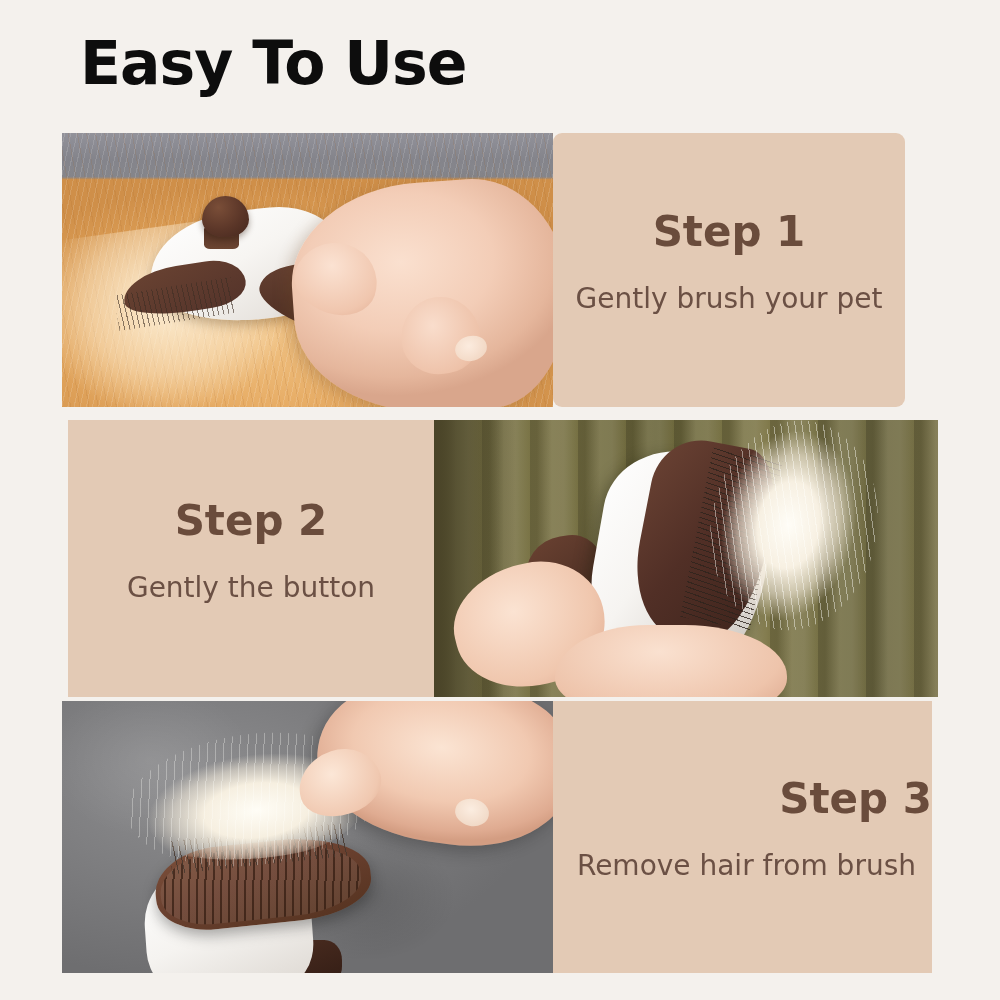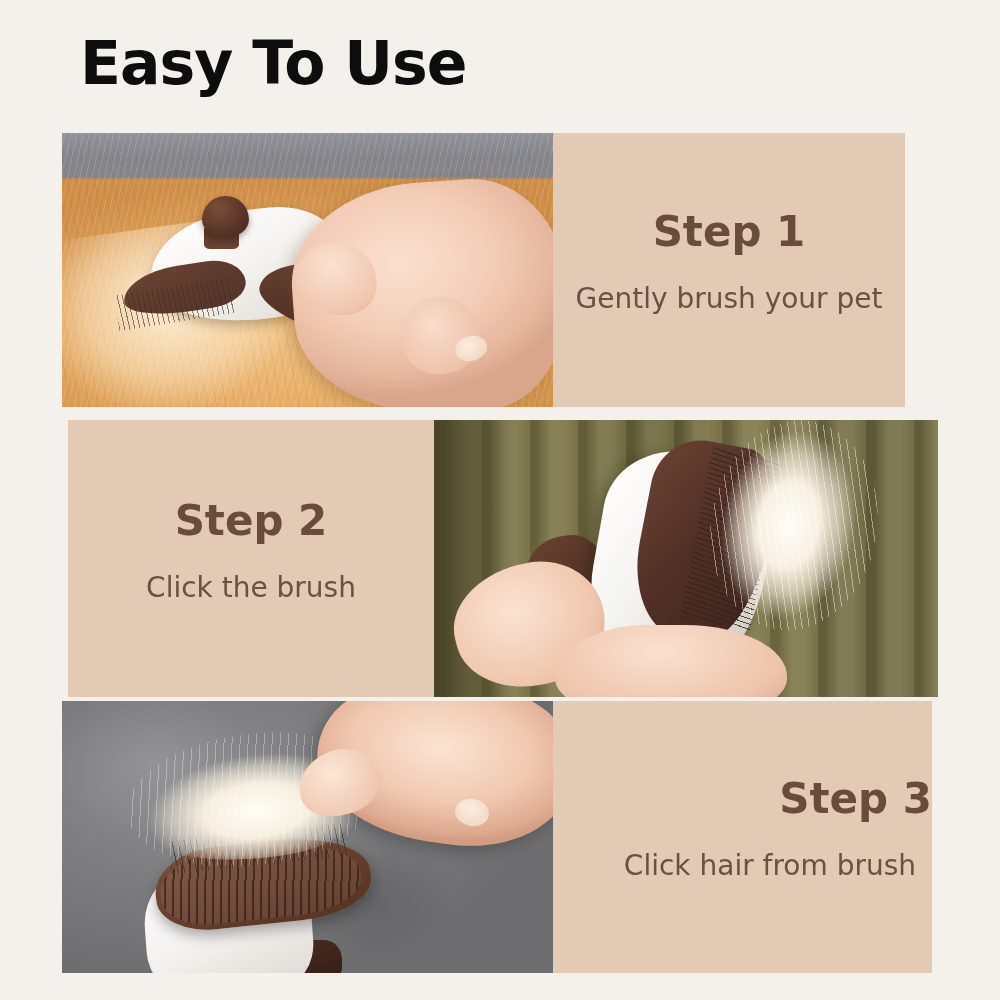"Step 1" div.text-panel { border-radius: none -> 9px }
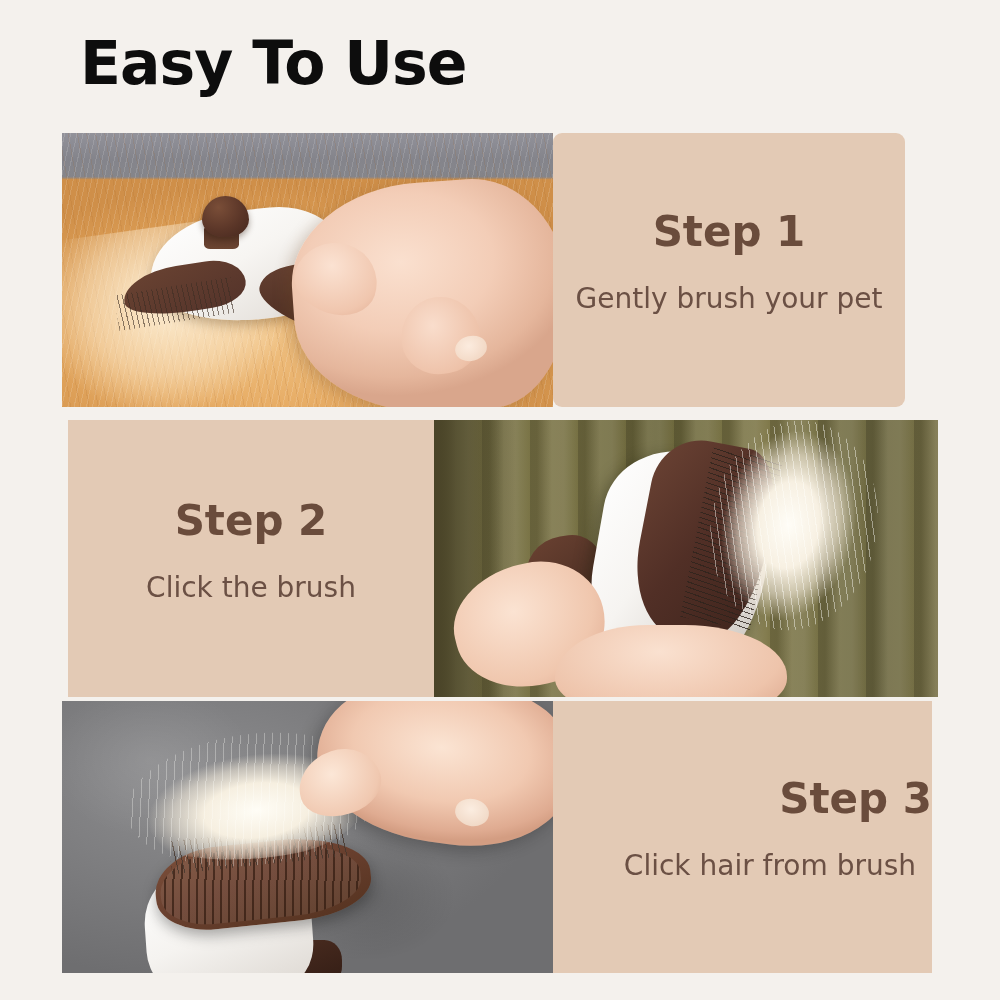"Click the brush" div.step-sub { text: Click the brush -> Gently the button }
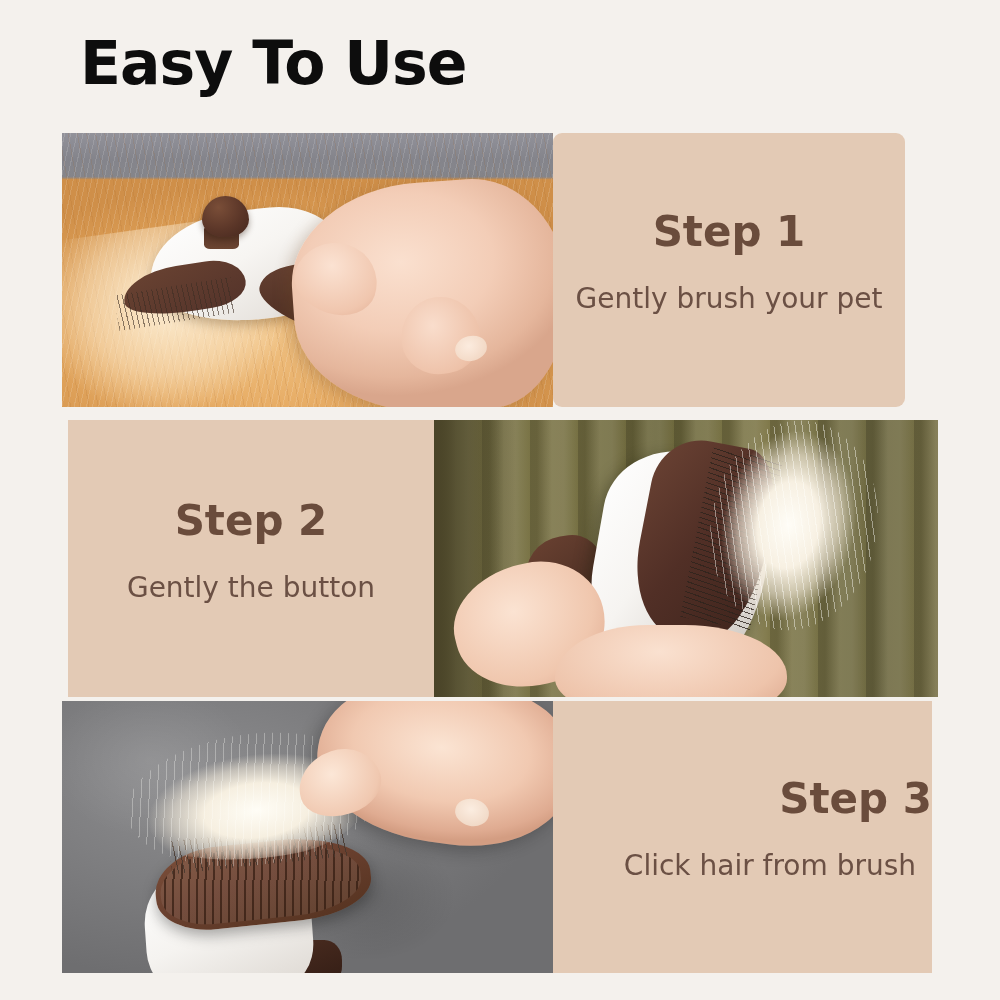"Click hair from brush" div.step-sub { text: Click -> Remove }
